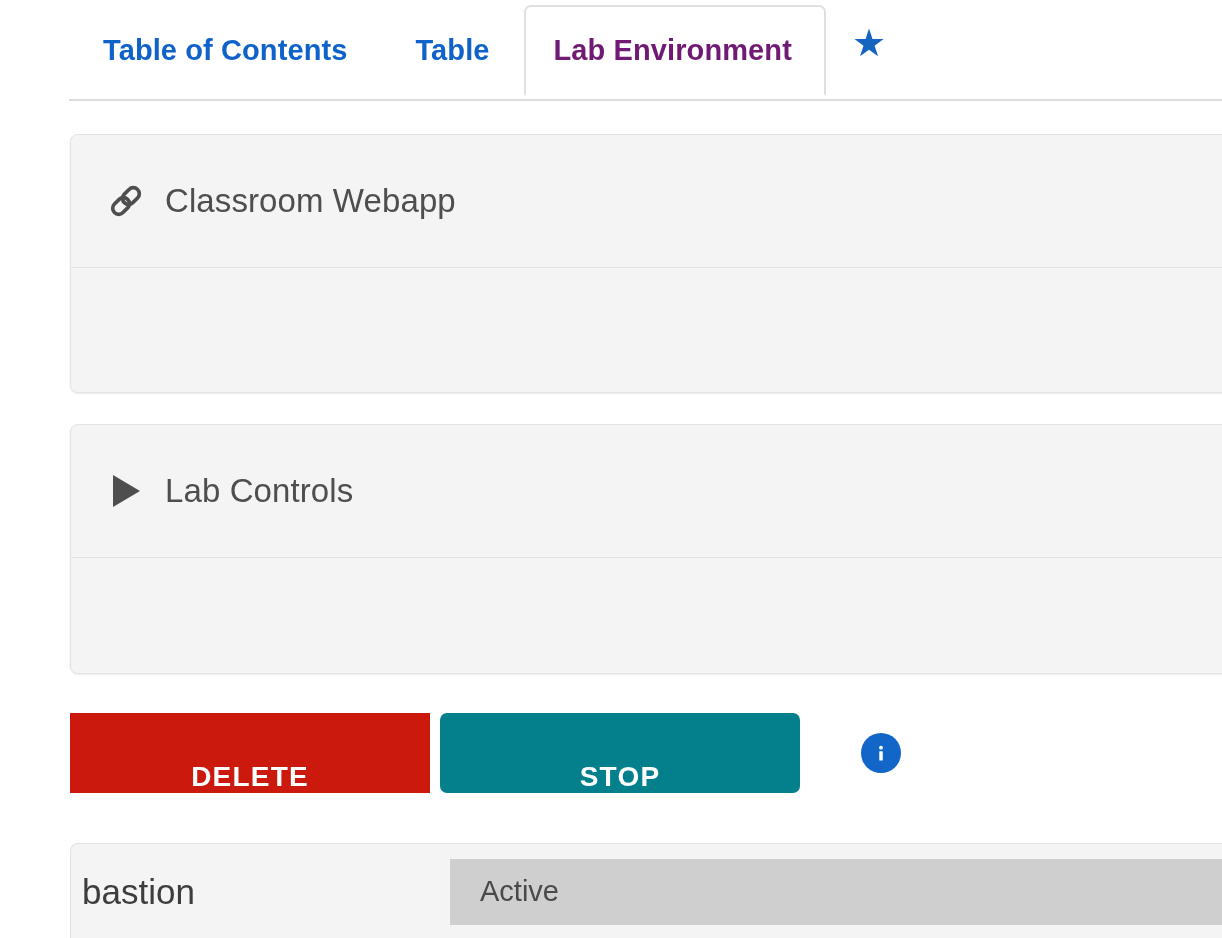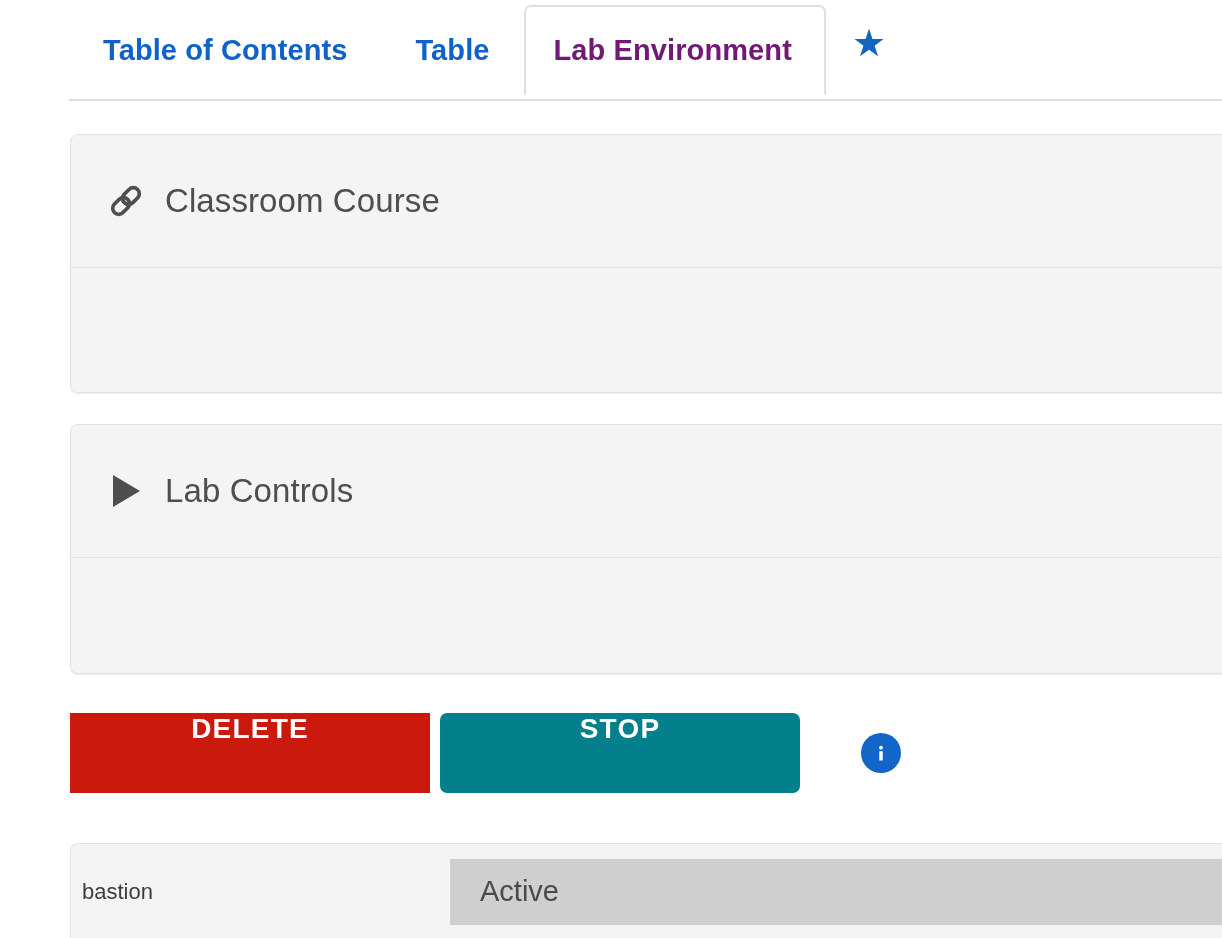"Classroom Course" span.panel-title { text: Course -> Webapp }
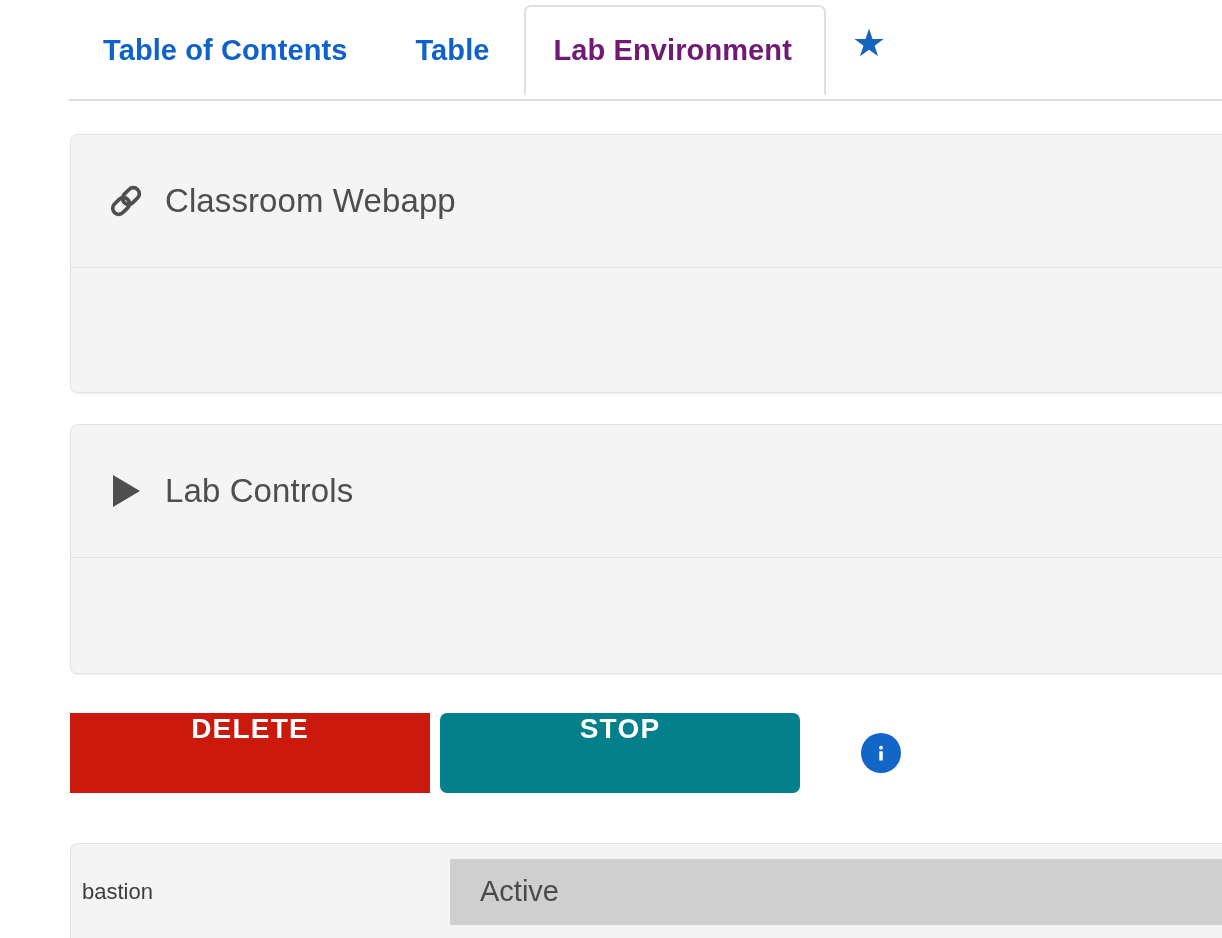"DELETE" .btn { align-items: flex-start -> flex-end }
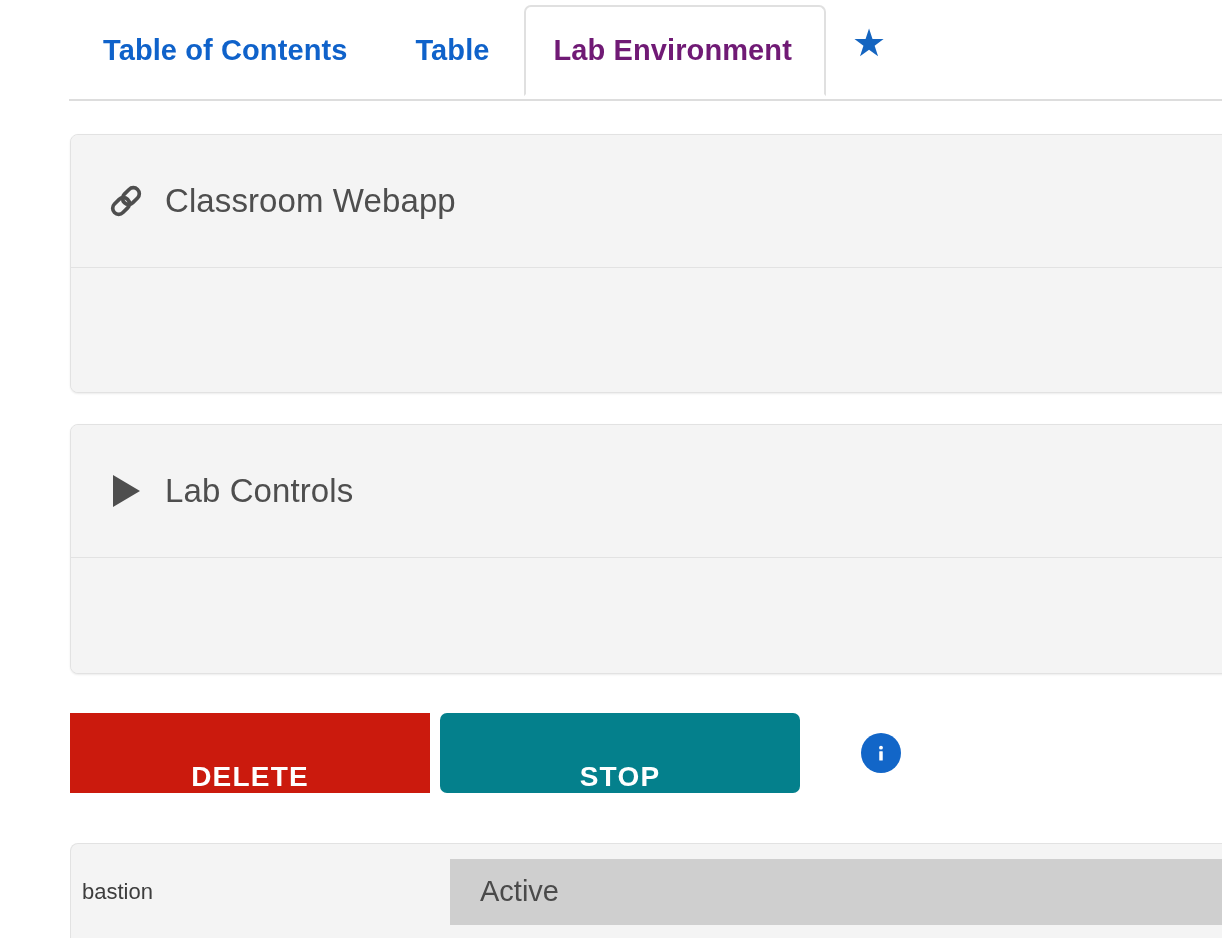"bastion" .bastion-name { font-size: 22px -> 35px }
